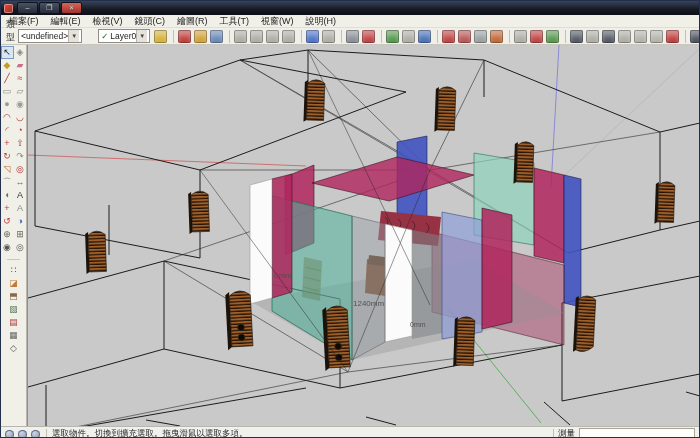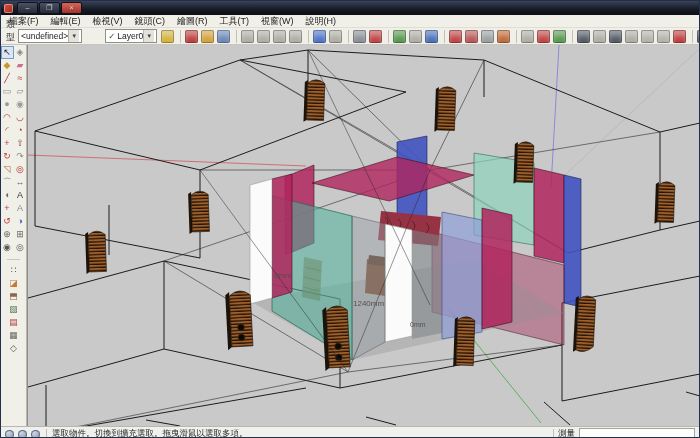"<undefined>" .dd.type { margin-right: 17px -> 10px }
